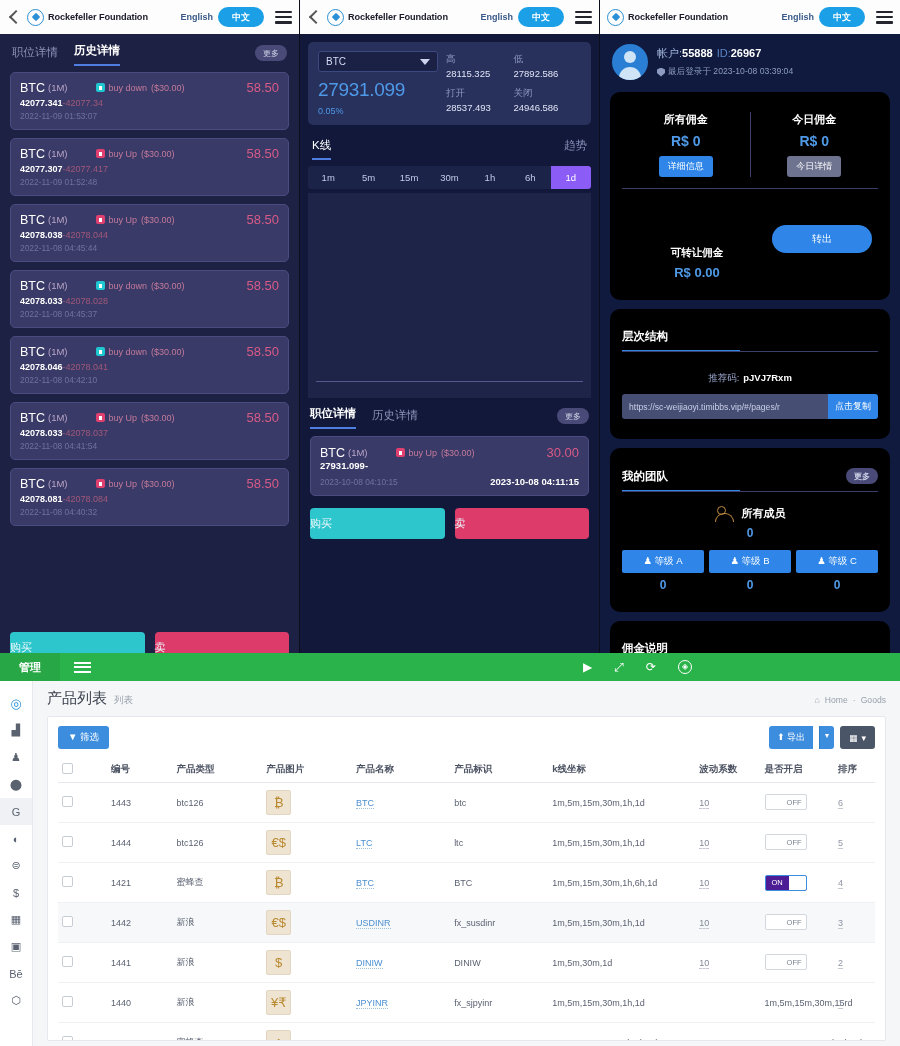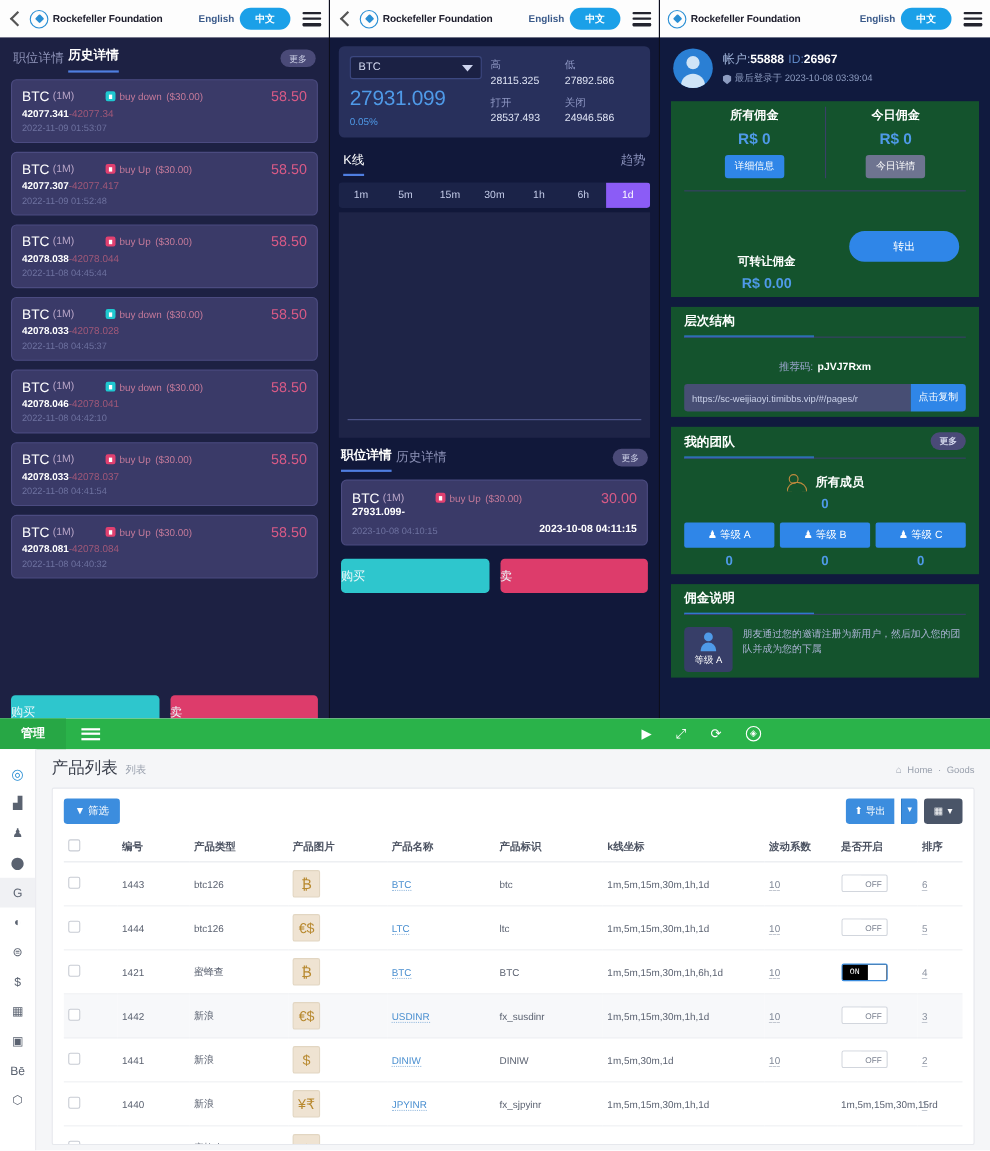"职位详情" .tabs-row { gap: 4px -> 16px }
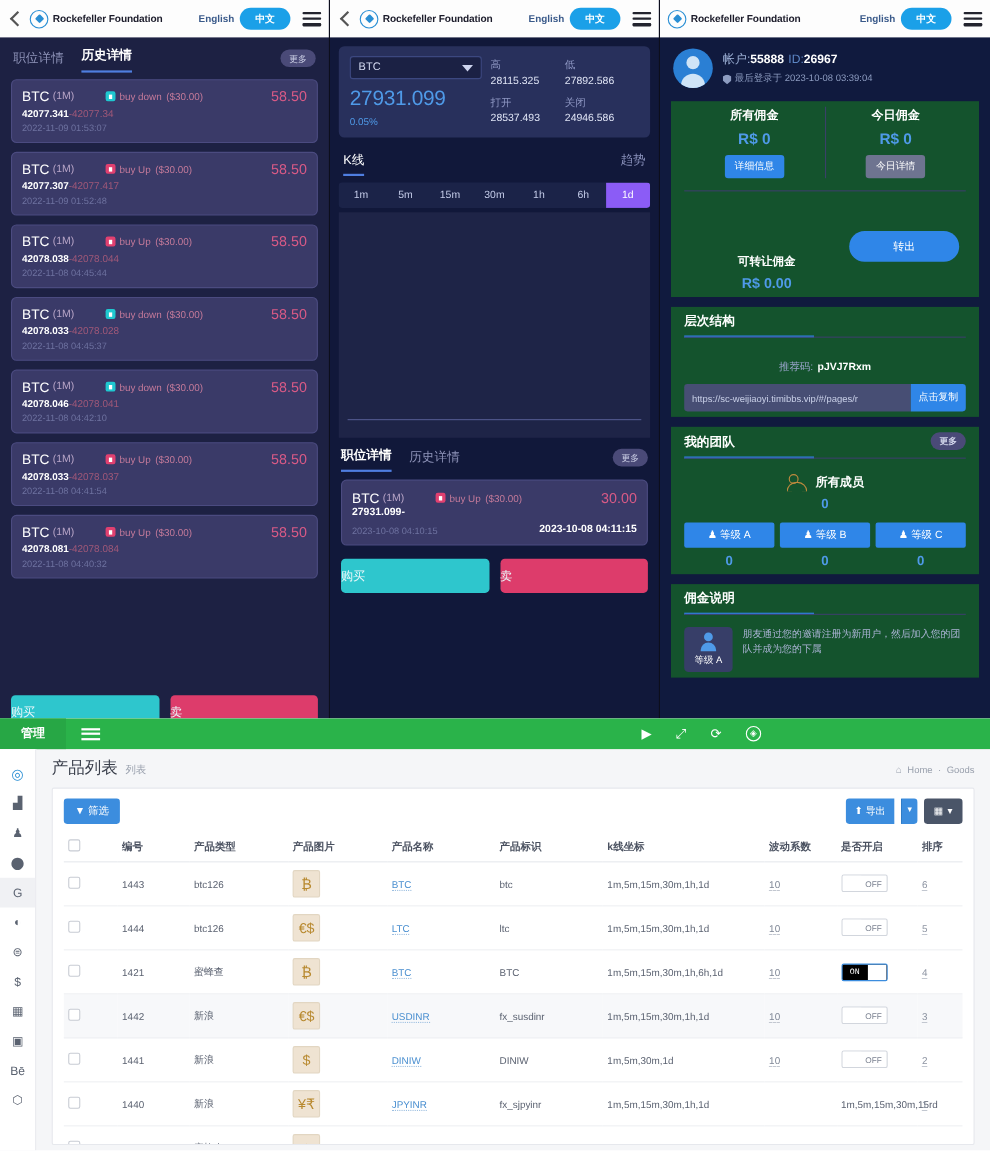"所有佣金" .card3 { background: #14532d -> #000000; border-radius: 0 -> 10px; padding: 5px 12px -> 20px 12px }
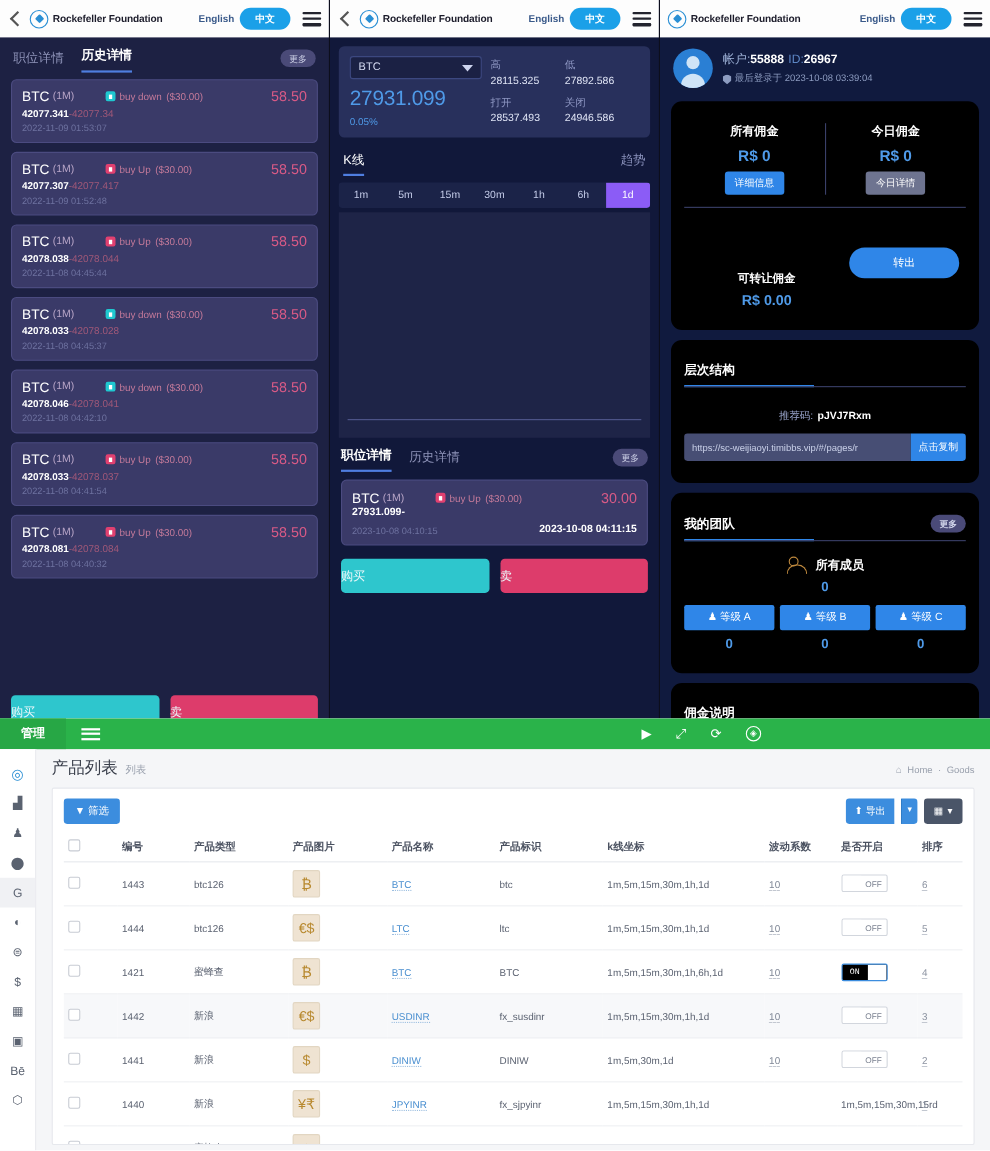"ON" .toggle.on { background: #000000 -> #4c1d95; font-family: Liberation Mono, monospace -> none }
